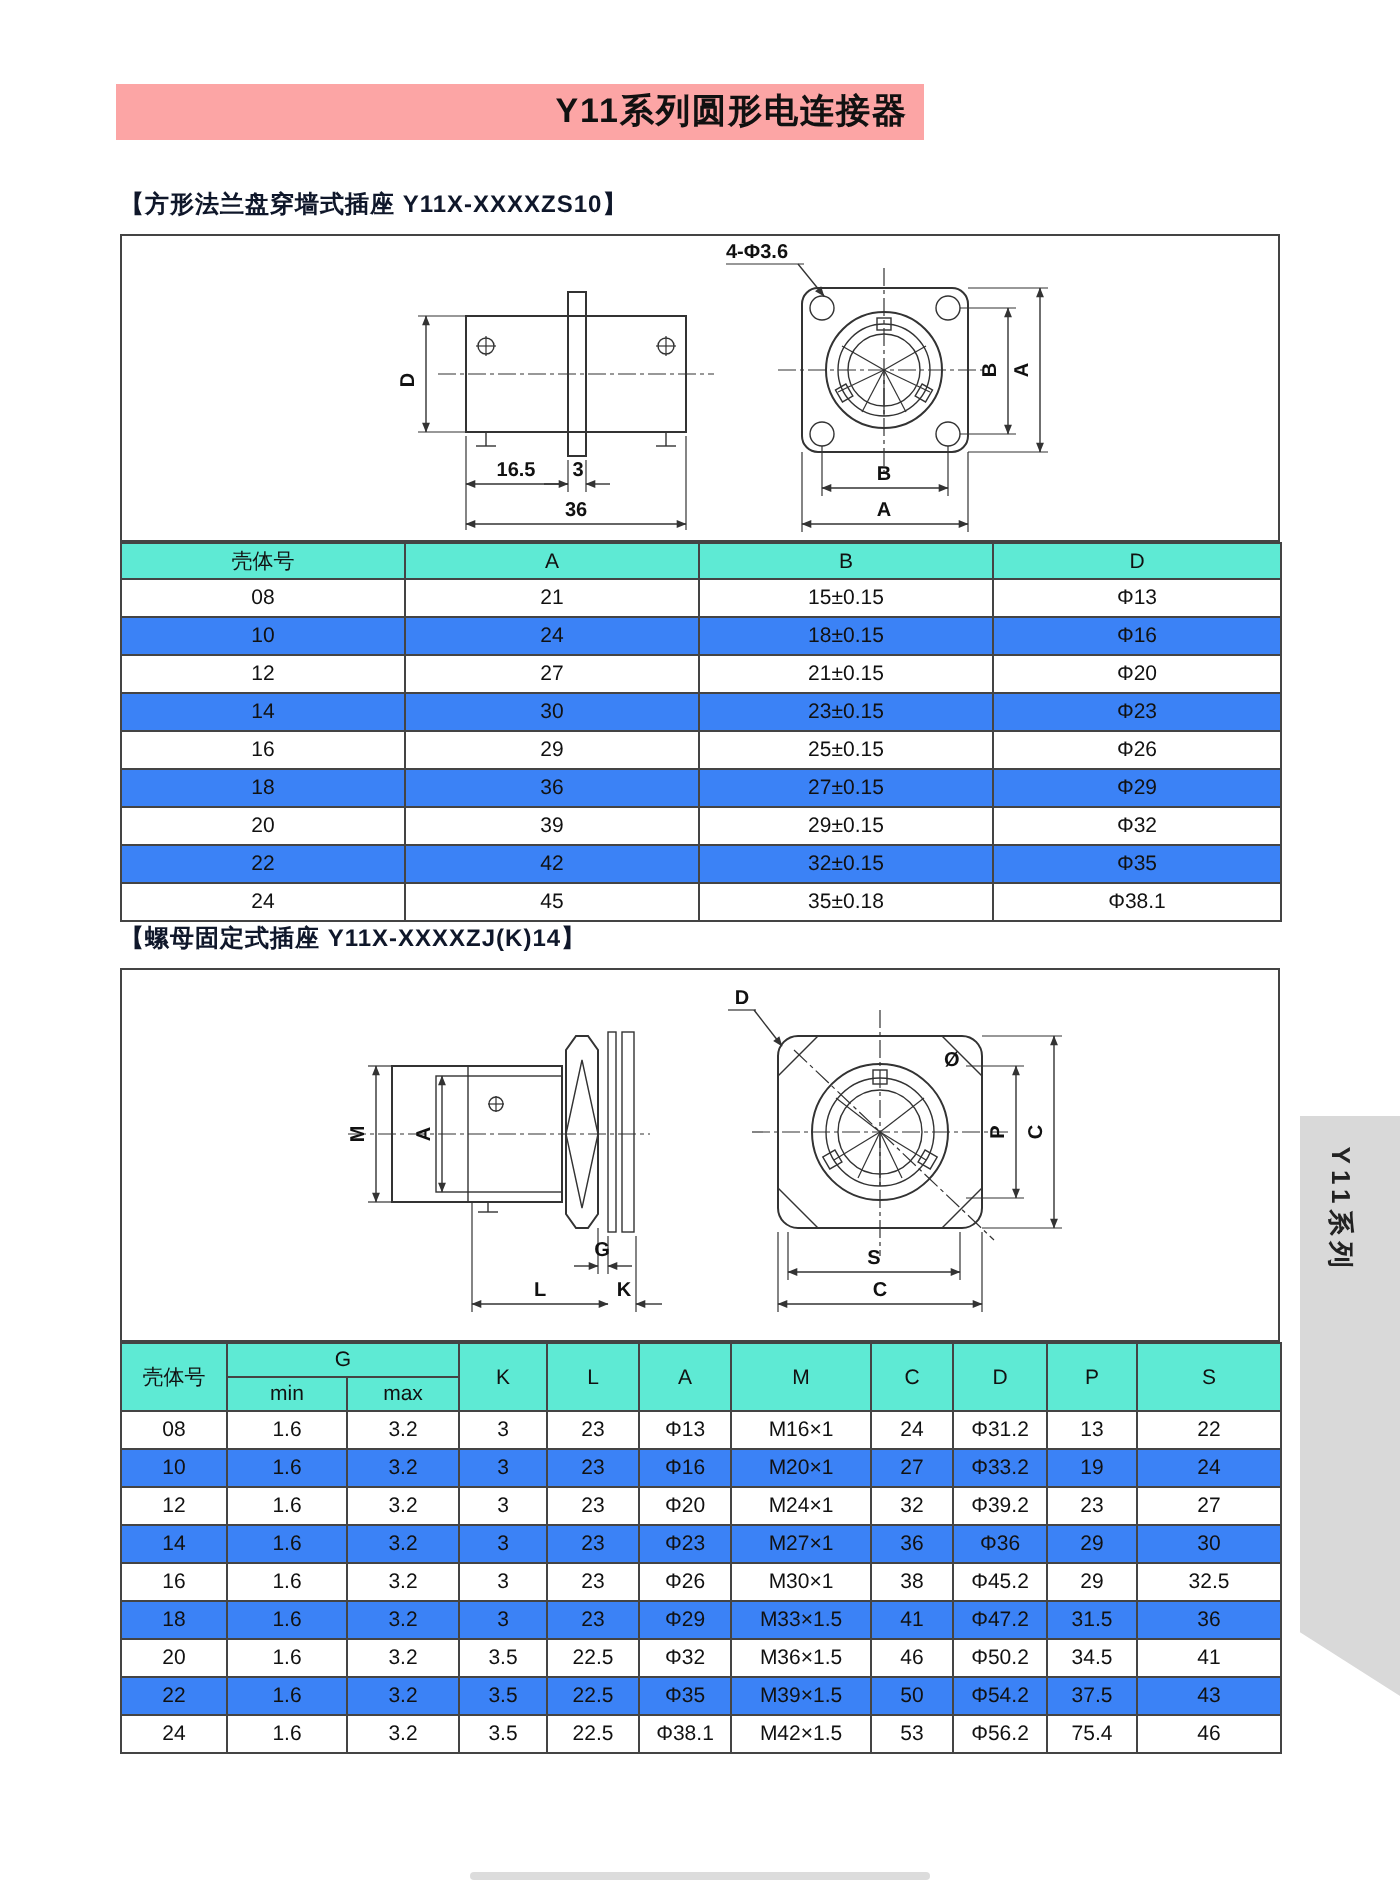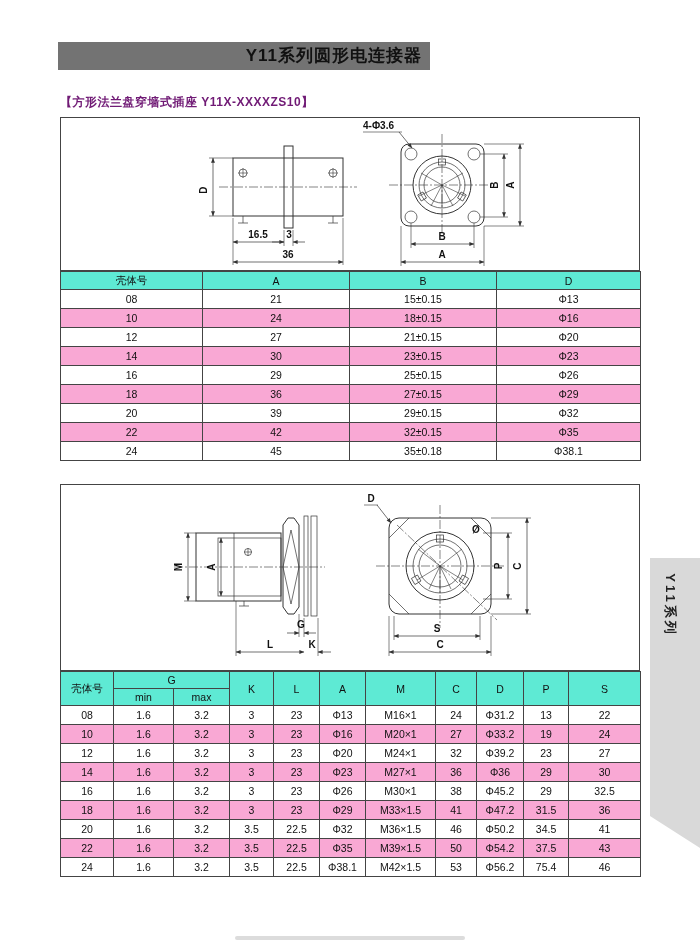"Y11系列圆形电连接器" .banner { background: #737373 -> #fca5a5; width: 372px -> 404px }
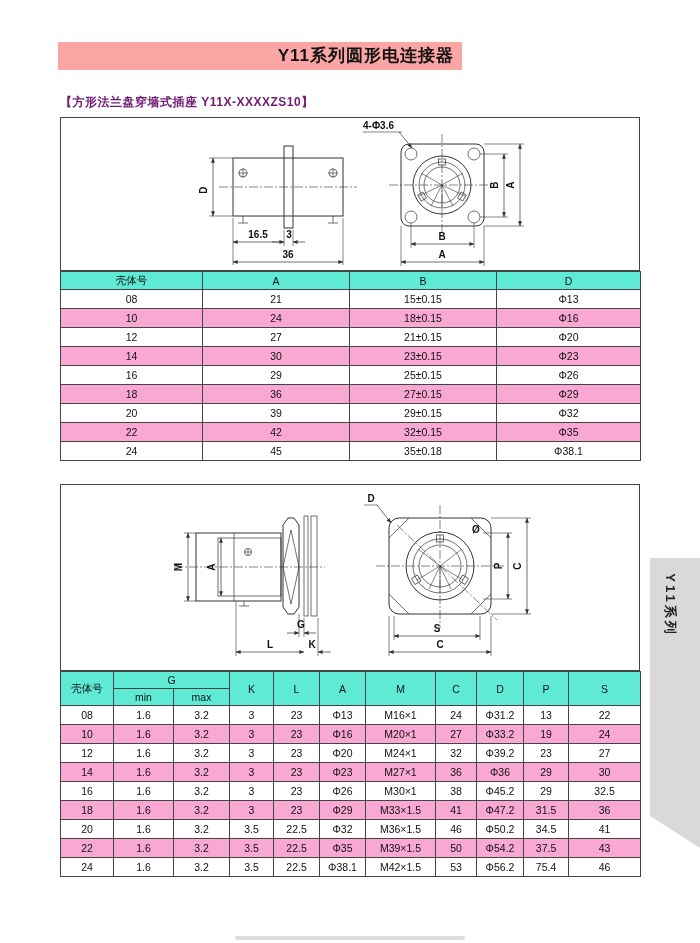"【方形法兰盘穿墙式插座 Y11X-XXXXZS10】" .sec-h { color: #701a75 -> #0f172a }
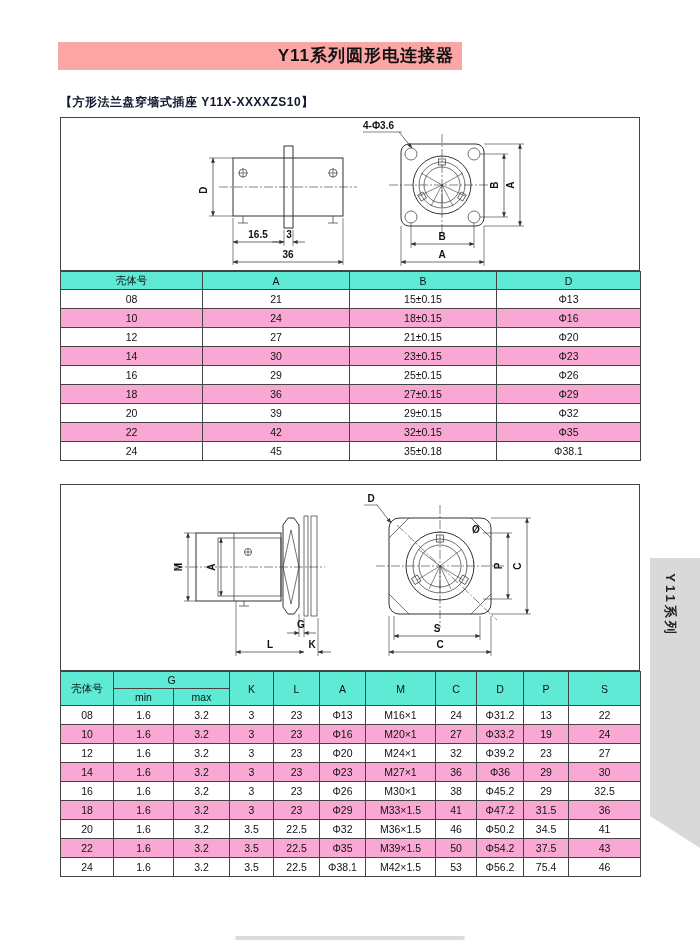"10" tr.alt td { background: #f9a8d4 -> #3b82f6 }
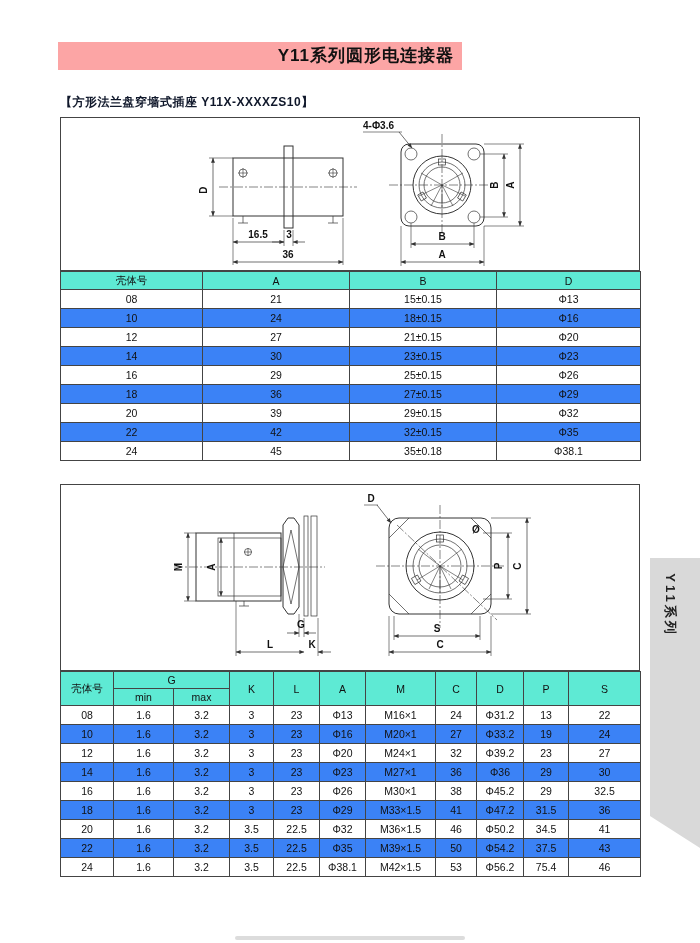"【螺母固定式插座 Y11X-XXXXZJ(K)14】" div.sec-h { html: none -> <div>【螺母固定式插座 Y11X-XXXXZJ(K)14】</div> }
